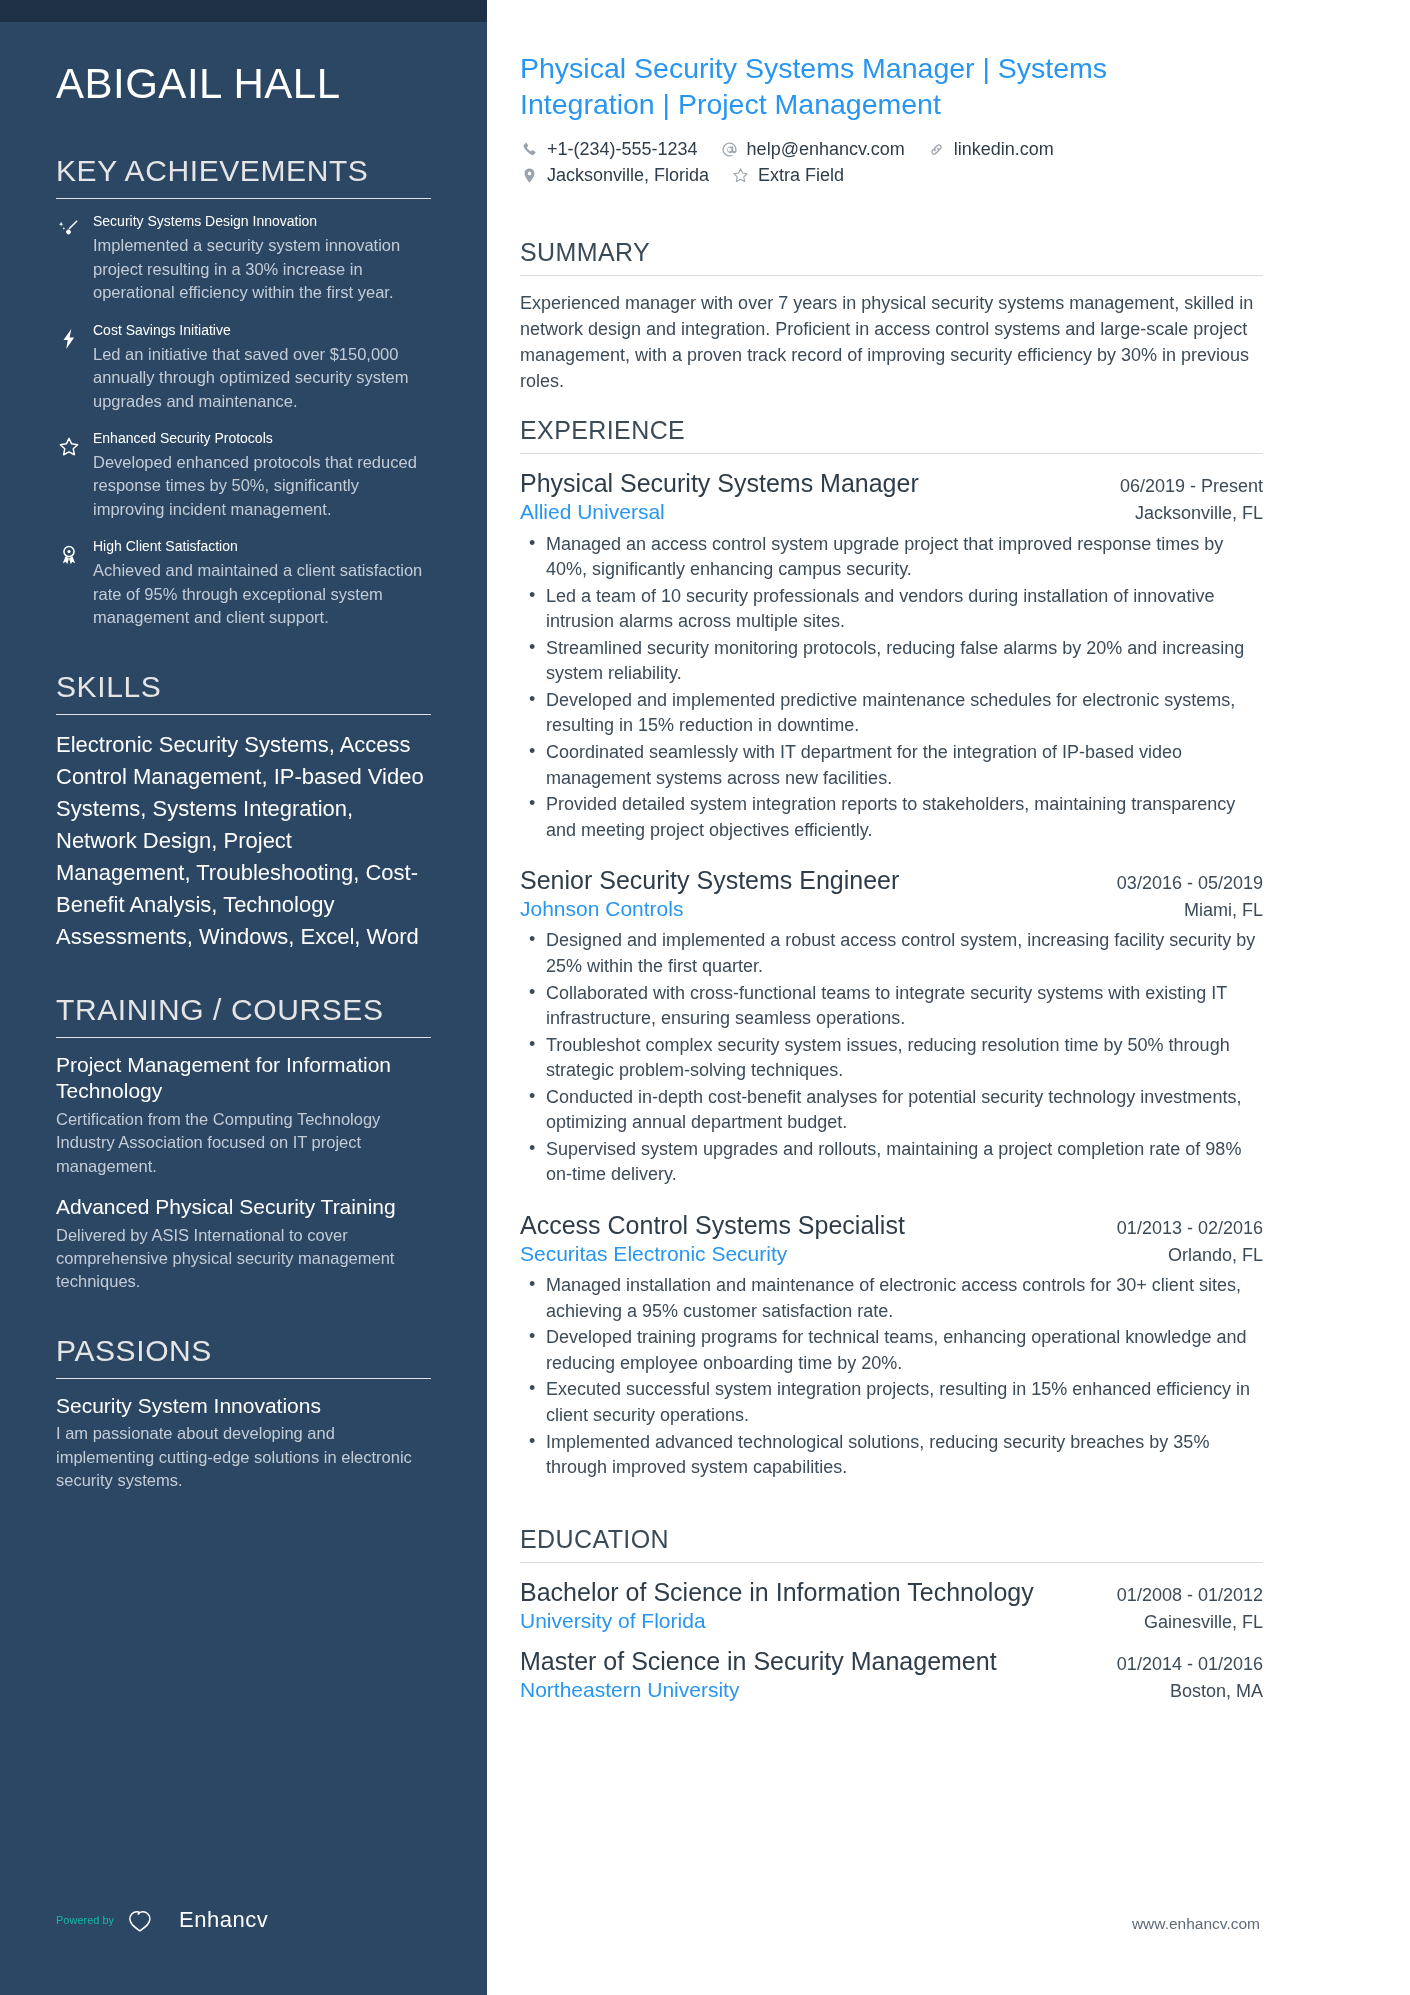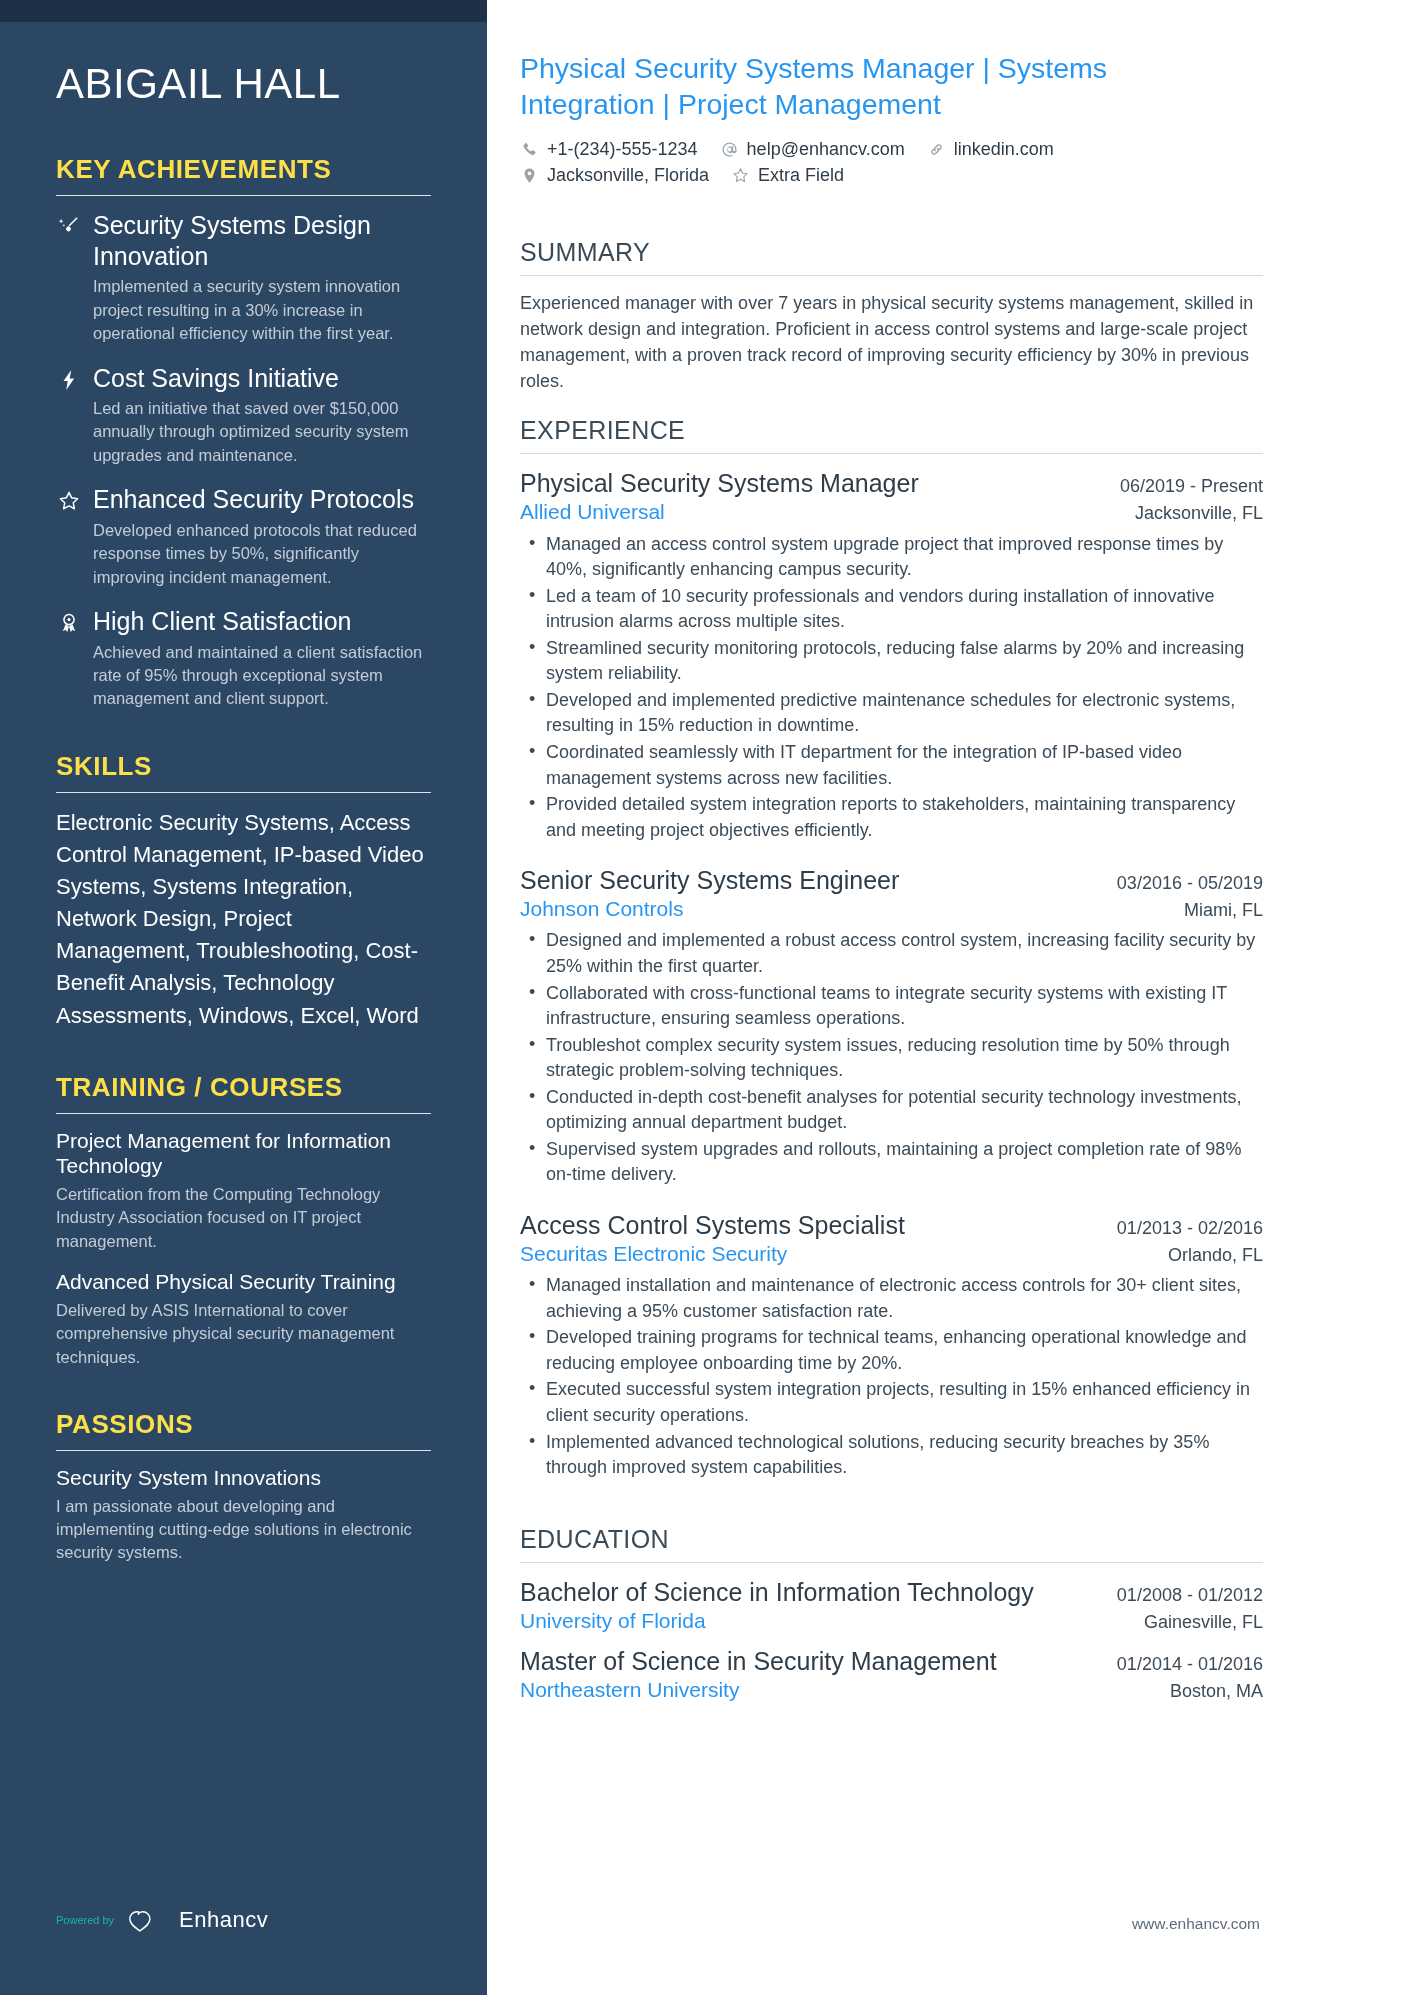"KEY ACHIEVEMENTS" .side-heading { color: #fde047 -> #e5e5e5; font-size: 26px -> 30px; font-weight: 700 -> 400 }
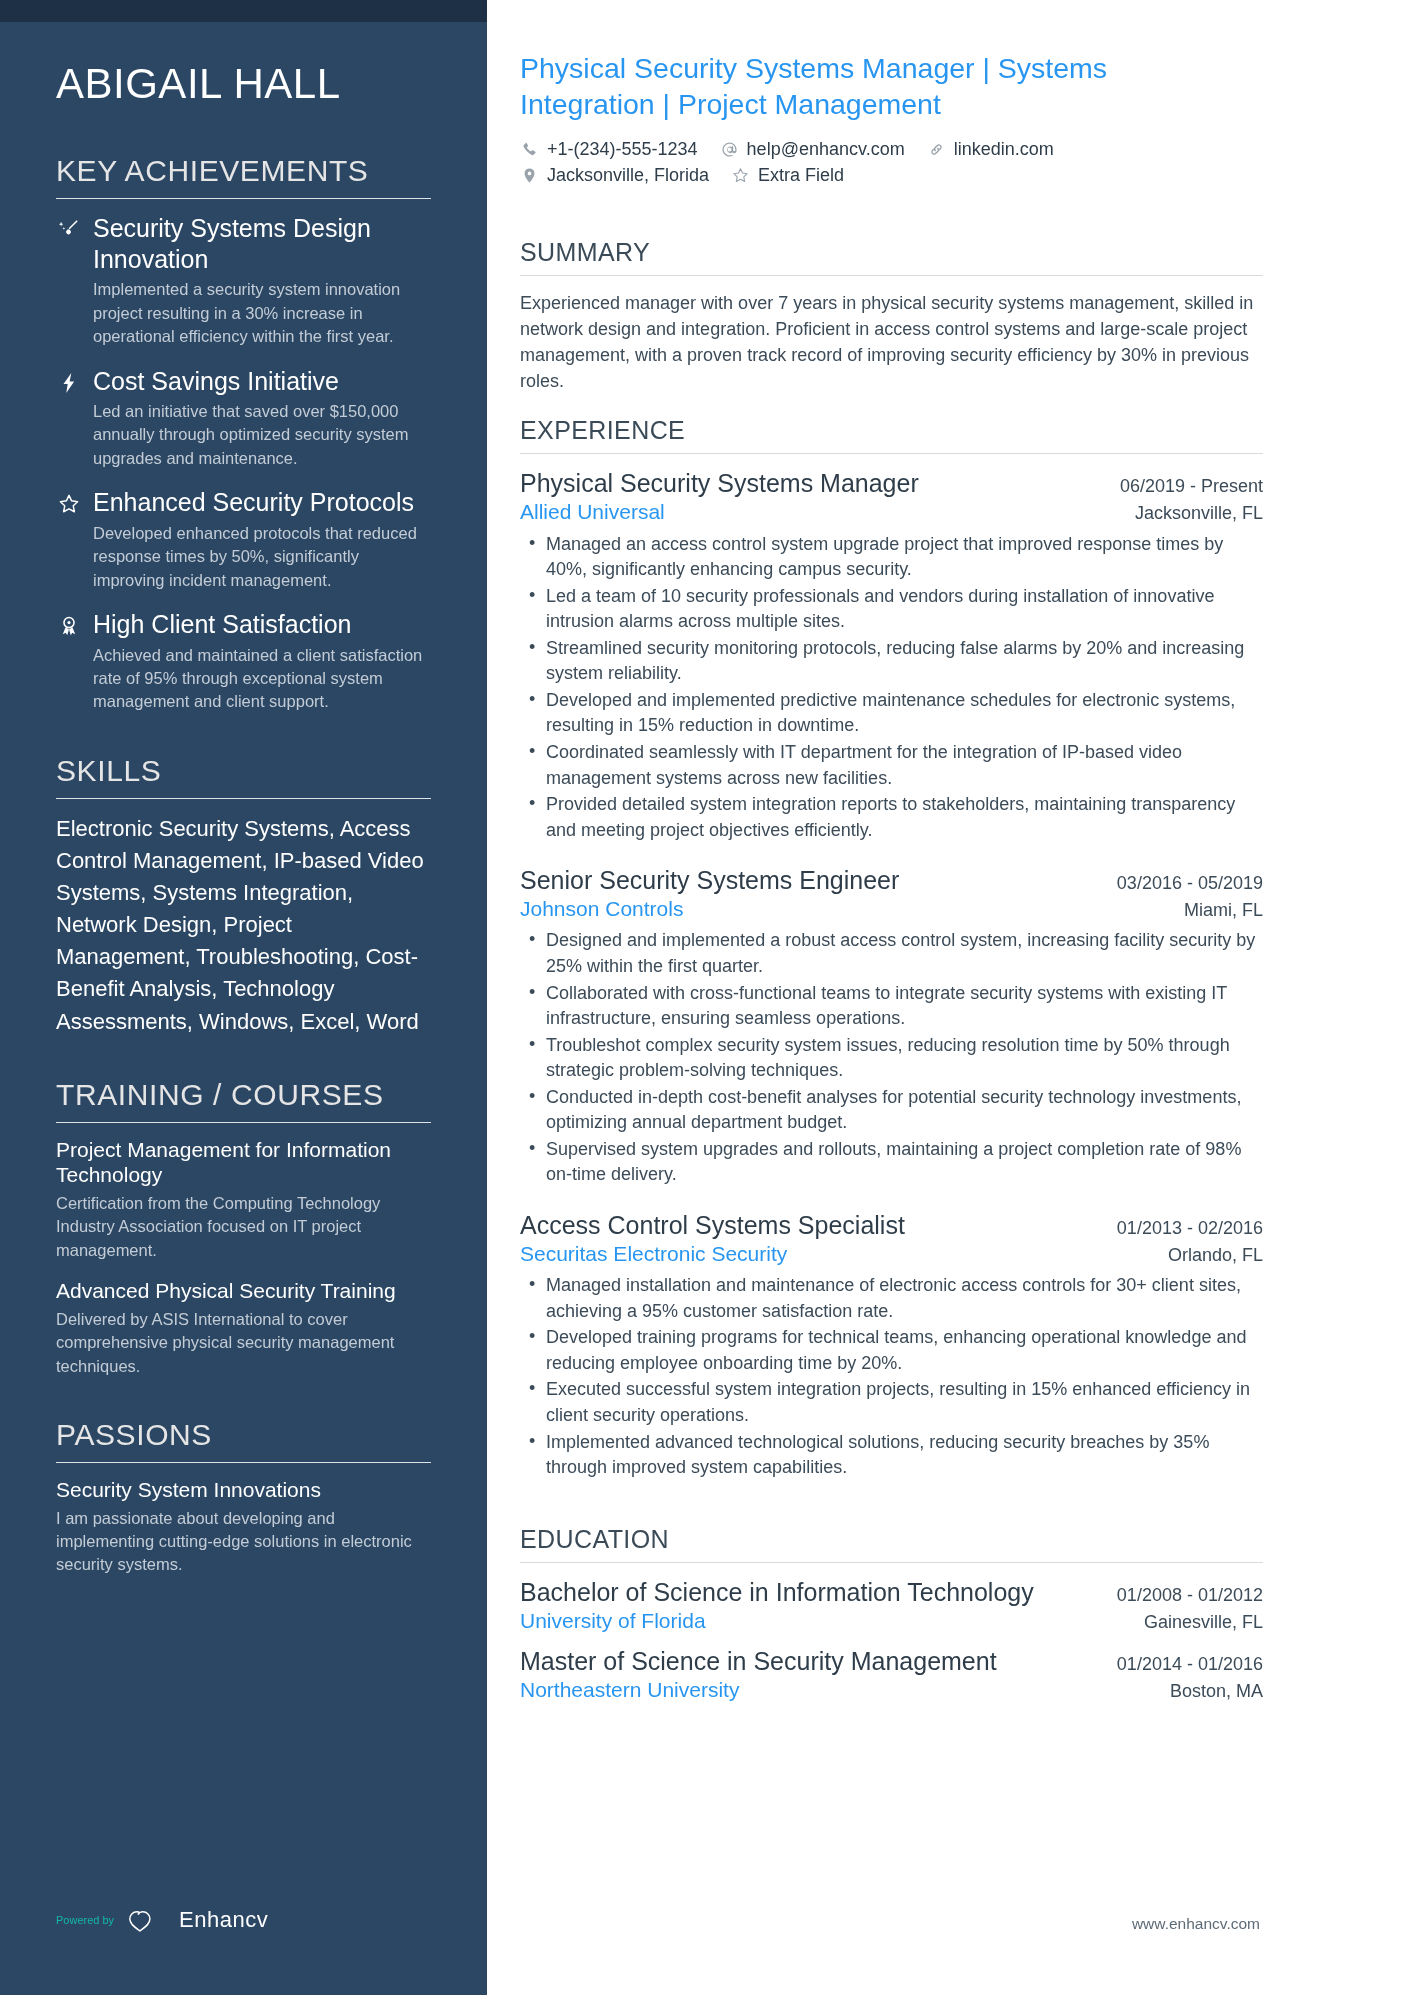"Security Systems Design Innovation" .ach-title { font-size: 25px -> 14px }
